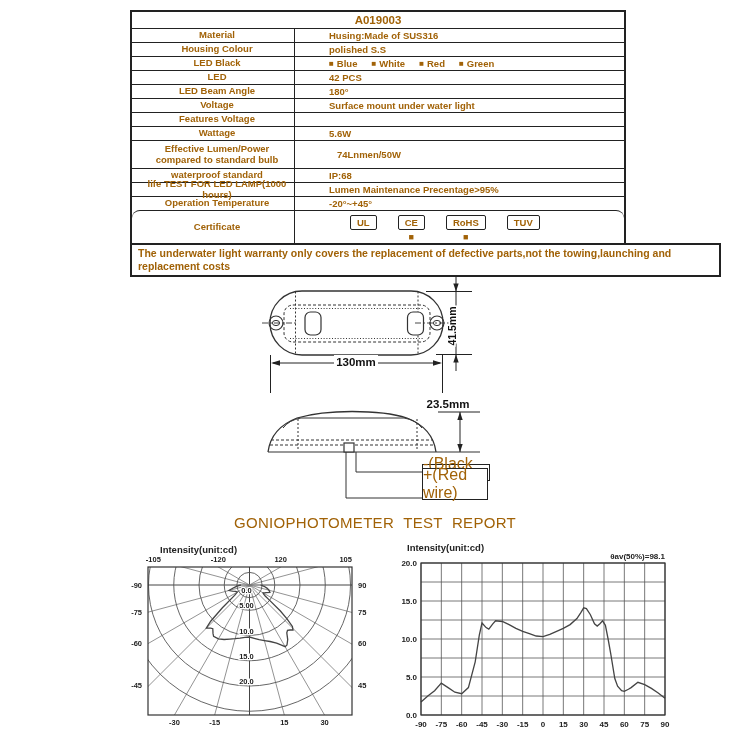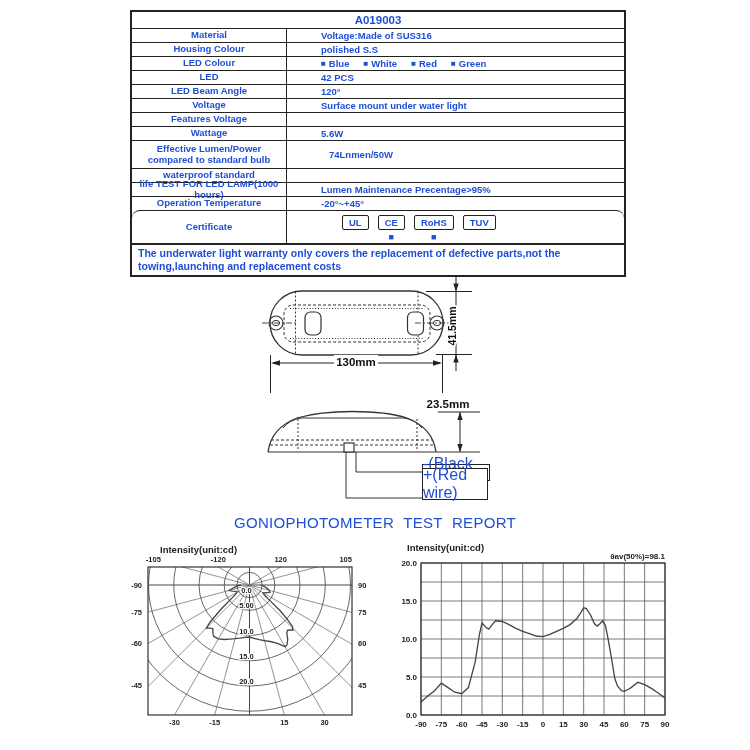"A019003" .page { color: #1d4ed8 -> #a16207 }
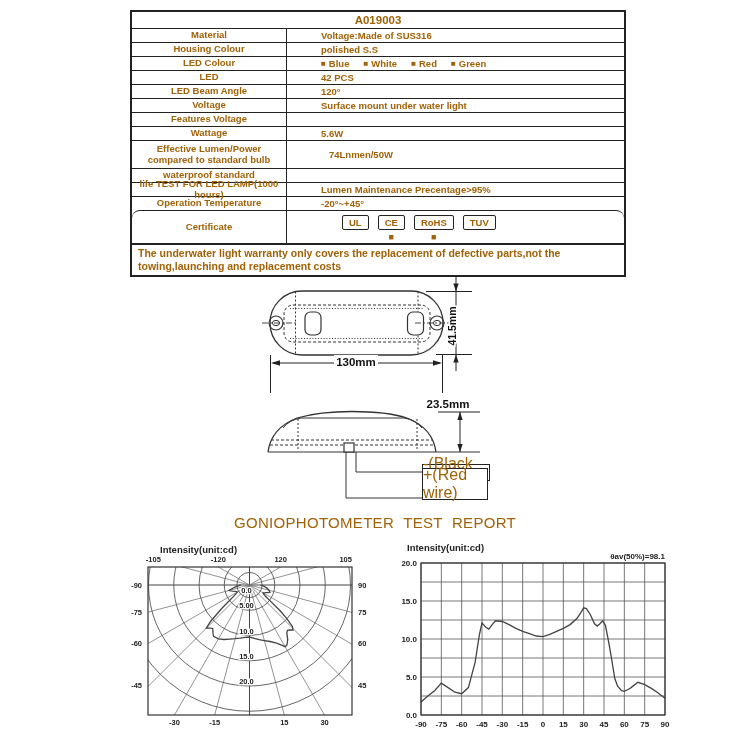"Material" .t-label { margin-left: none -> 8px }
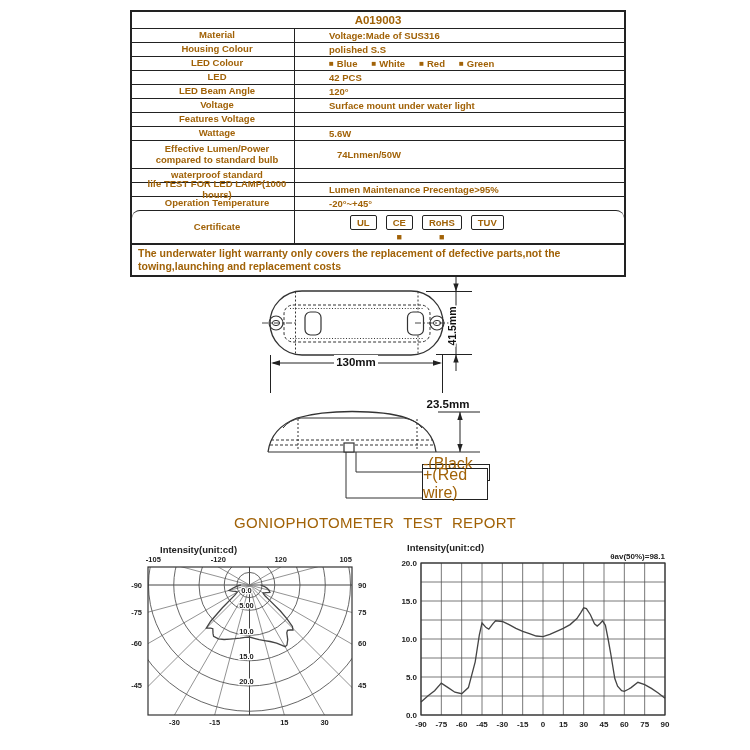"Voltage:Made of SUS316" div.t-value { text: Voltage:Made -> Husing:Made }
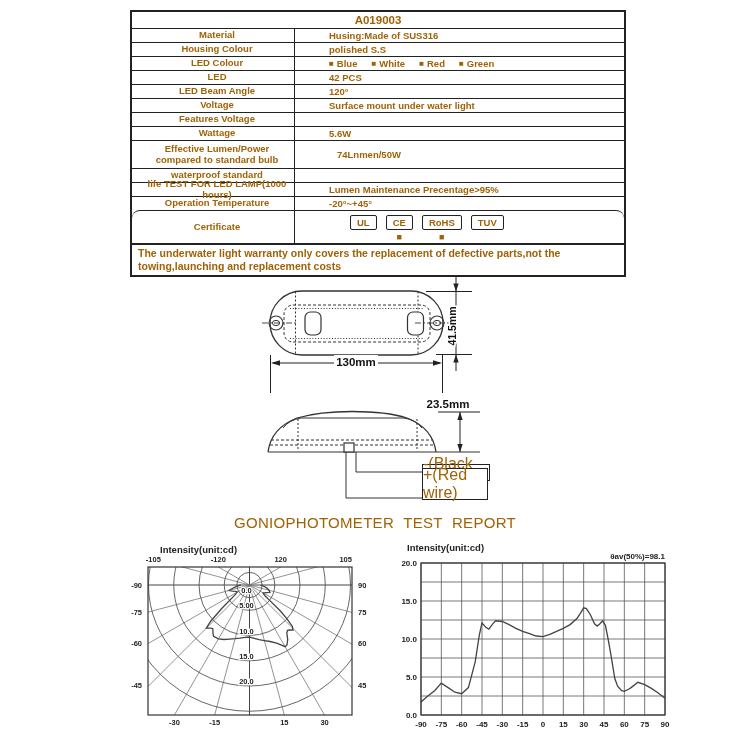"LED Colour" div.t-label { text: Colour -> Black }
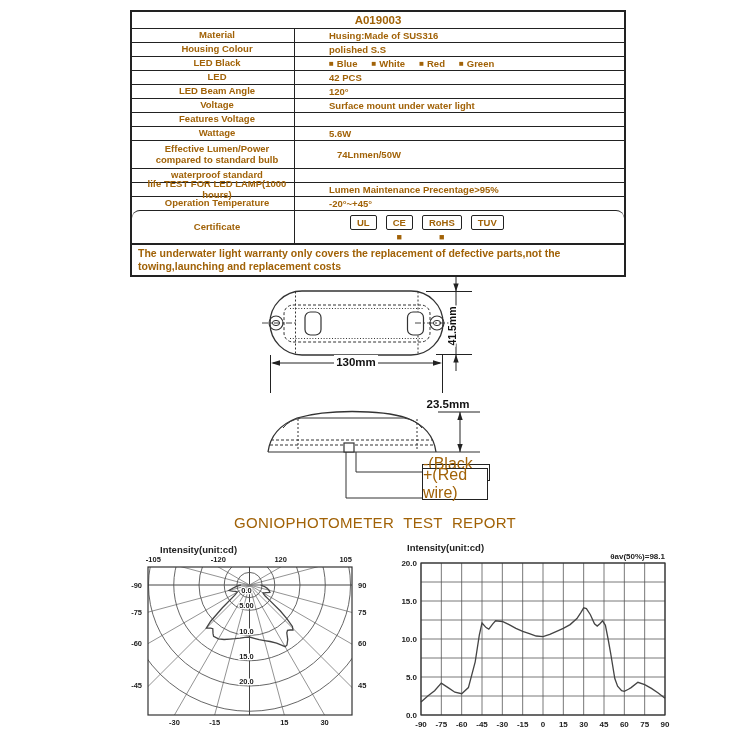"120°" div.t-value { text: 120 -> 180 }
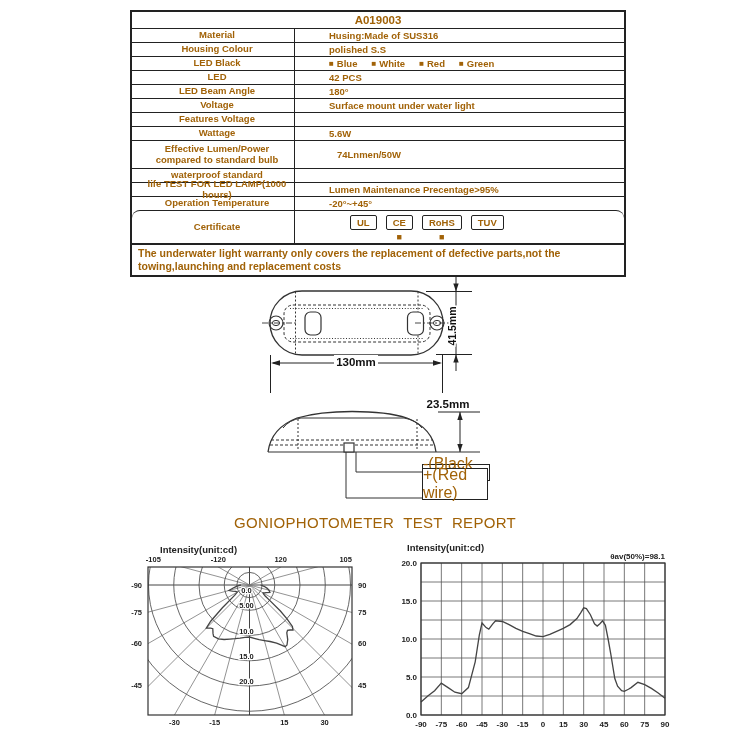"IP:68" div.t-value { html: none -> <div>IP:68</div> }
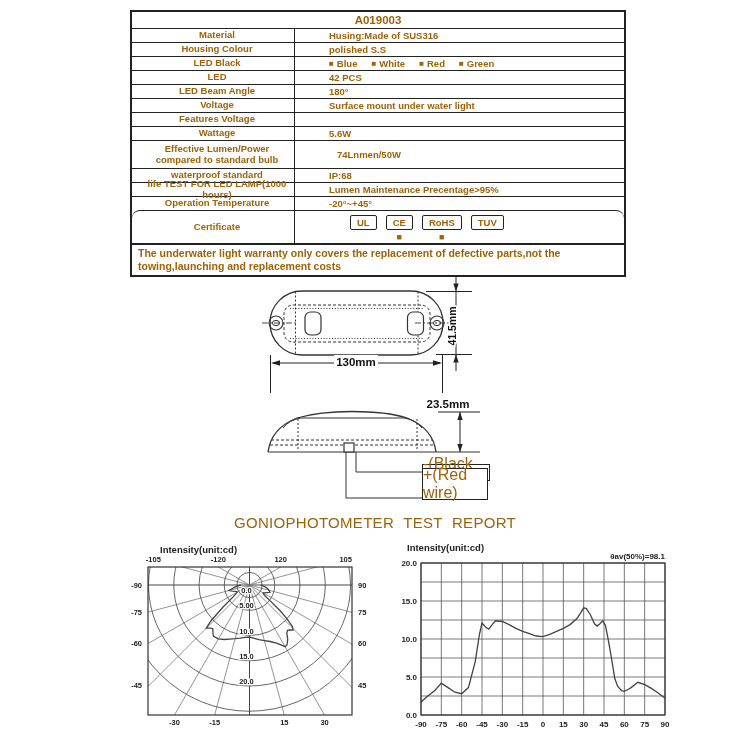"UL" .t-value.certs { gap: 9px -> 21px }
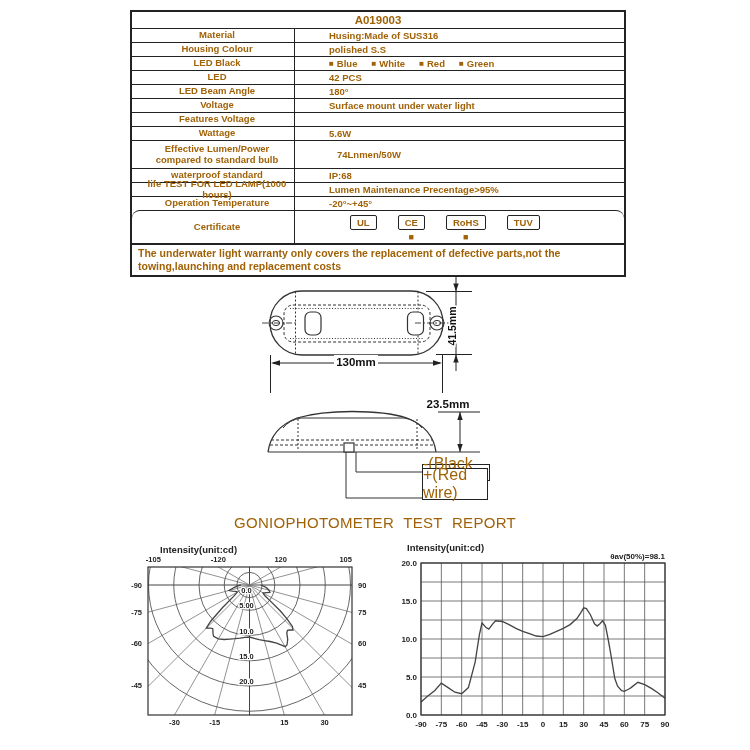"The underwater light warranty only" .warranty { width: 496px -> 591px }
